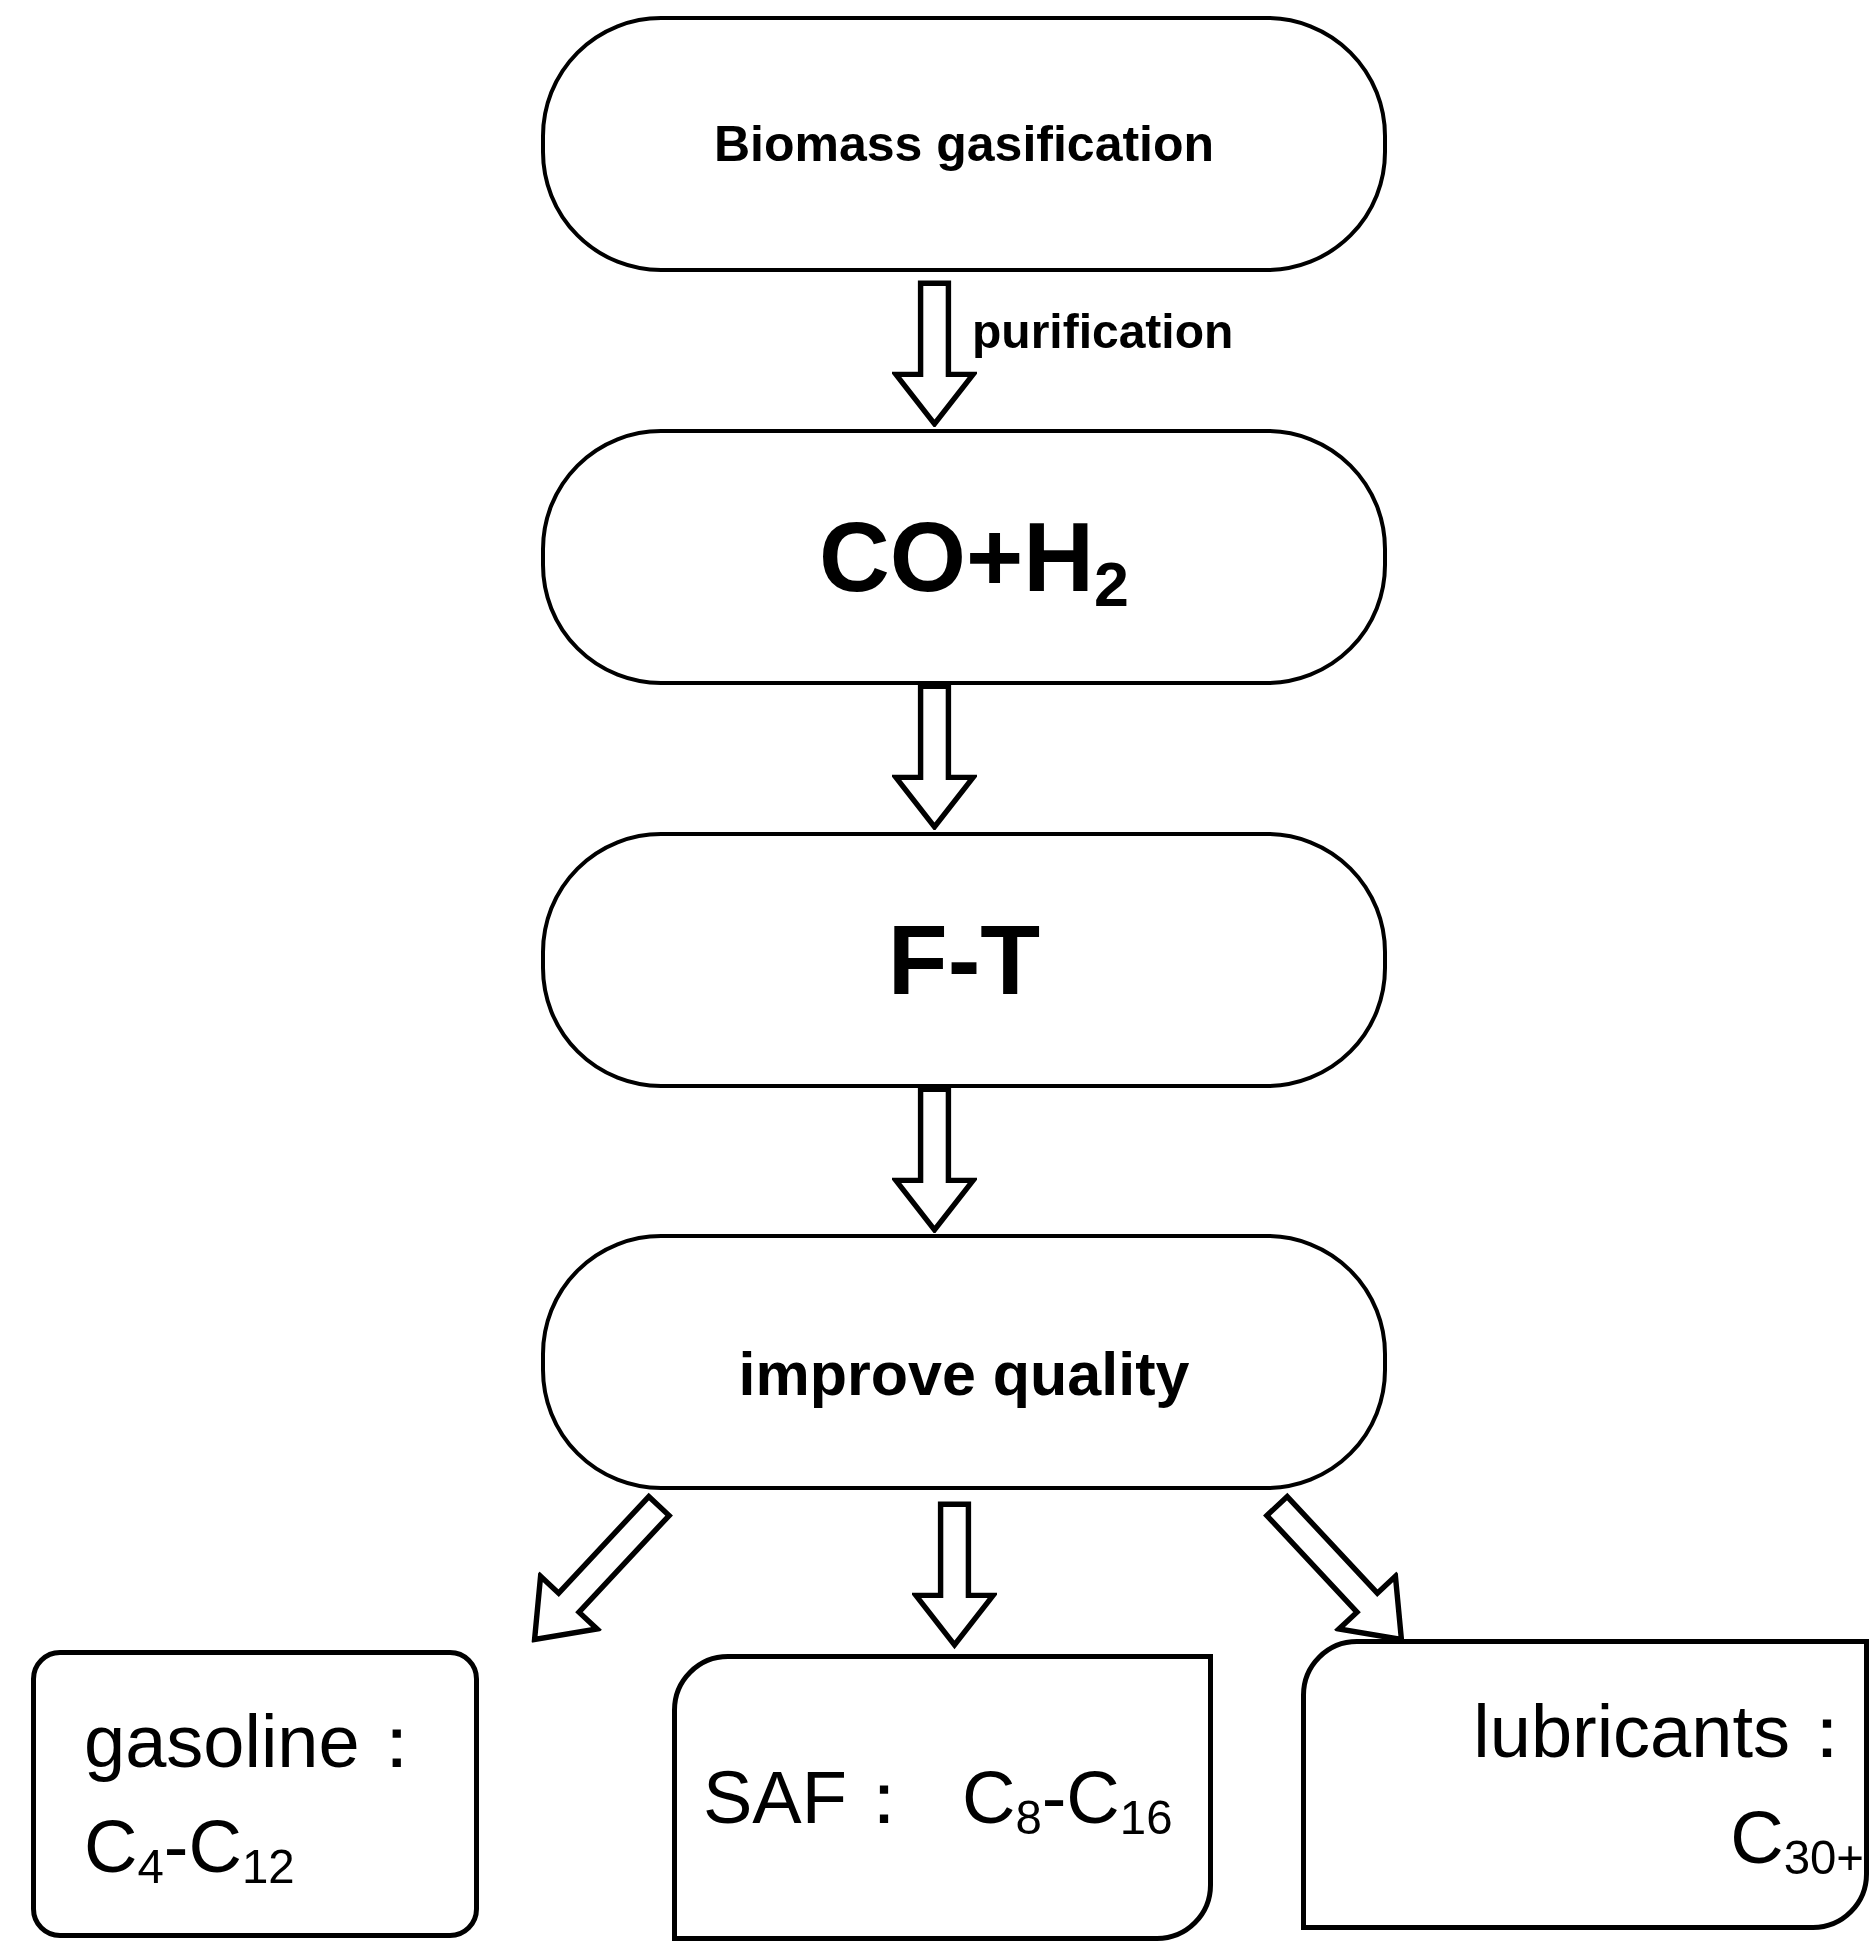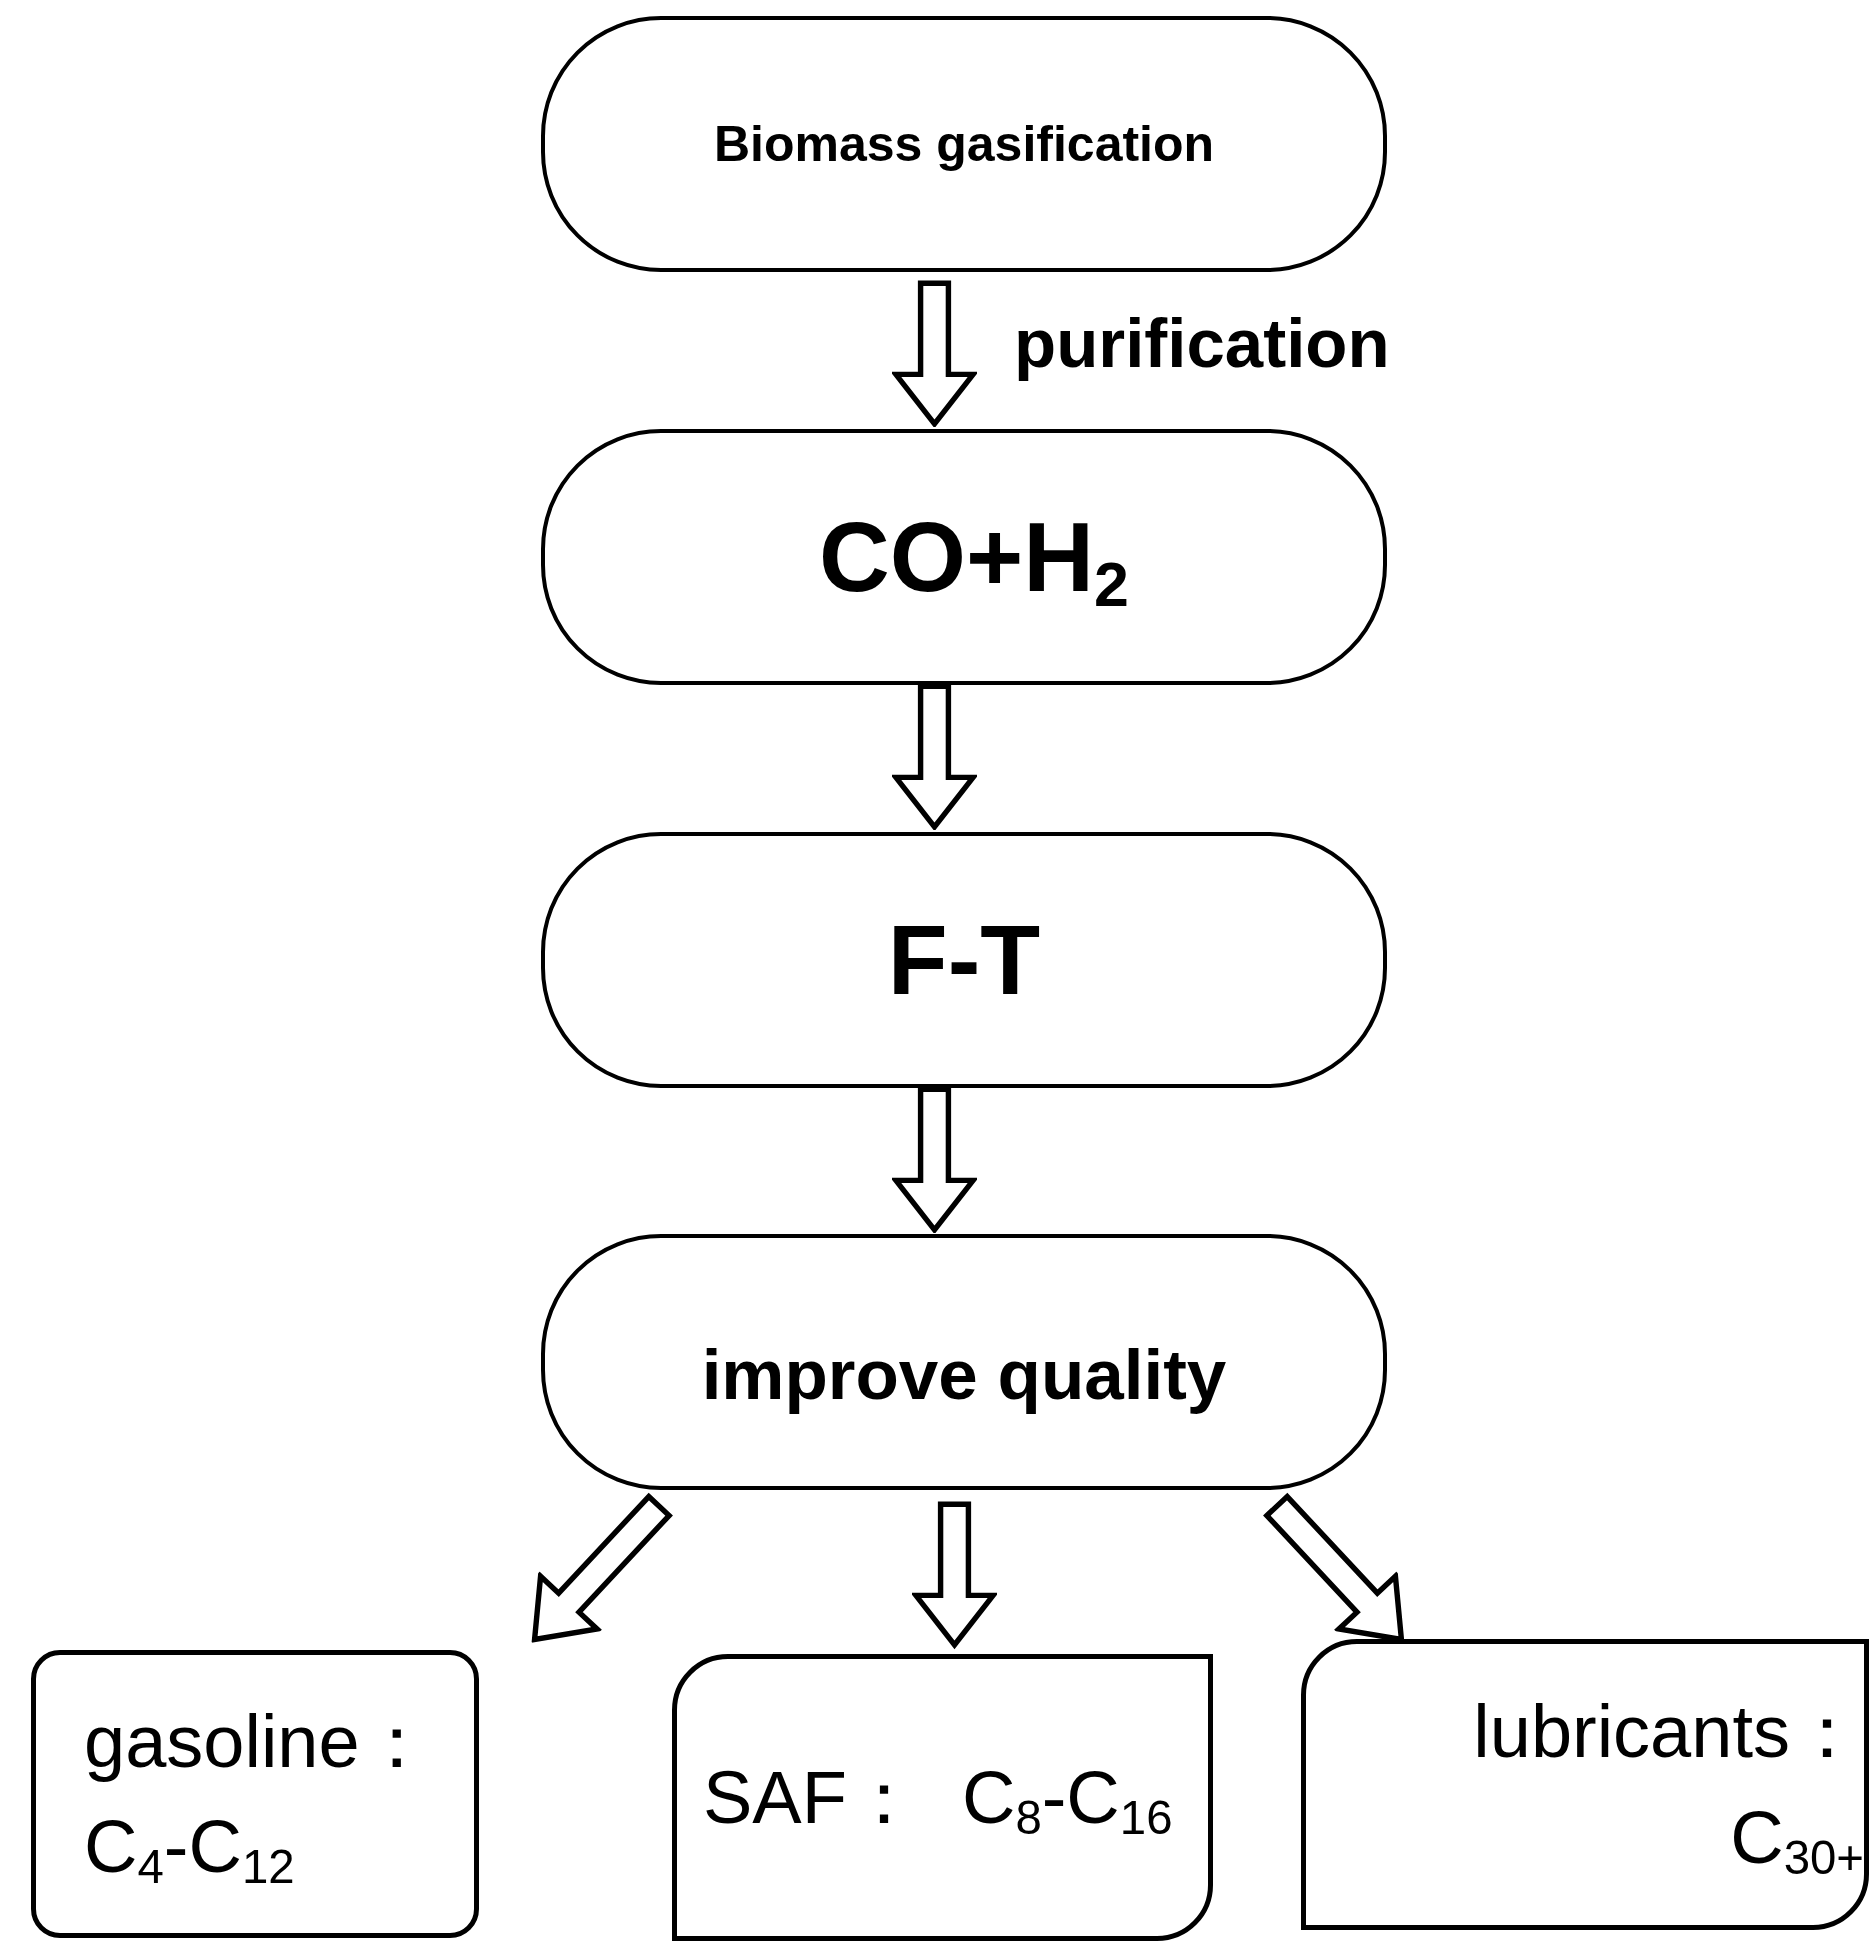"purification" .edge-label { font-size: 69px -> 48px; left: 1014px -> 972px }
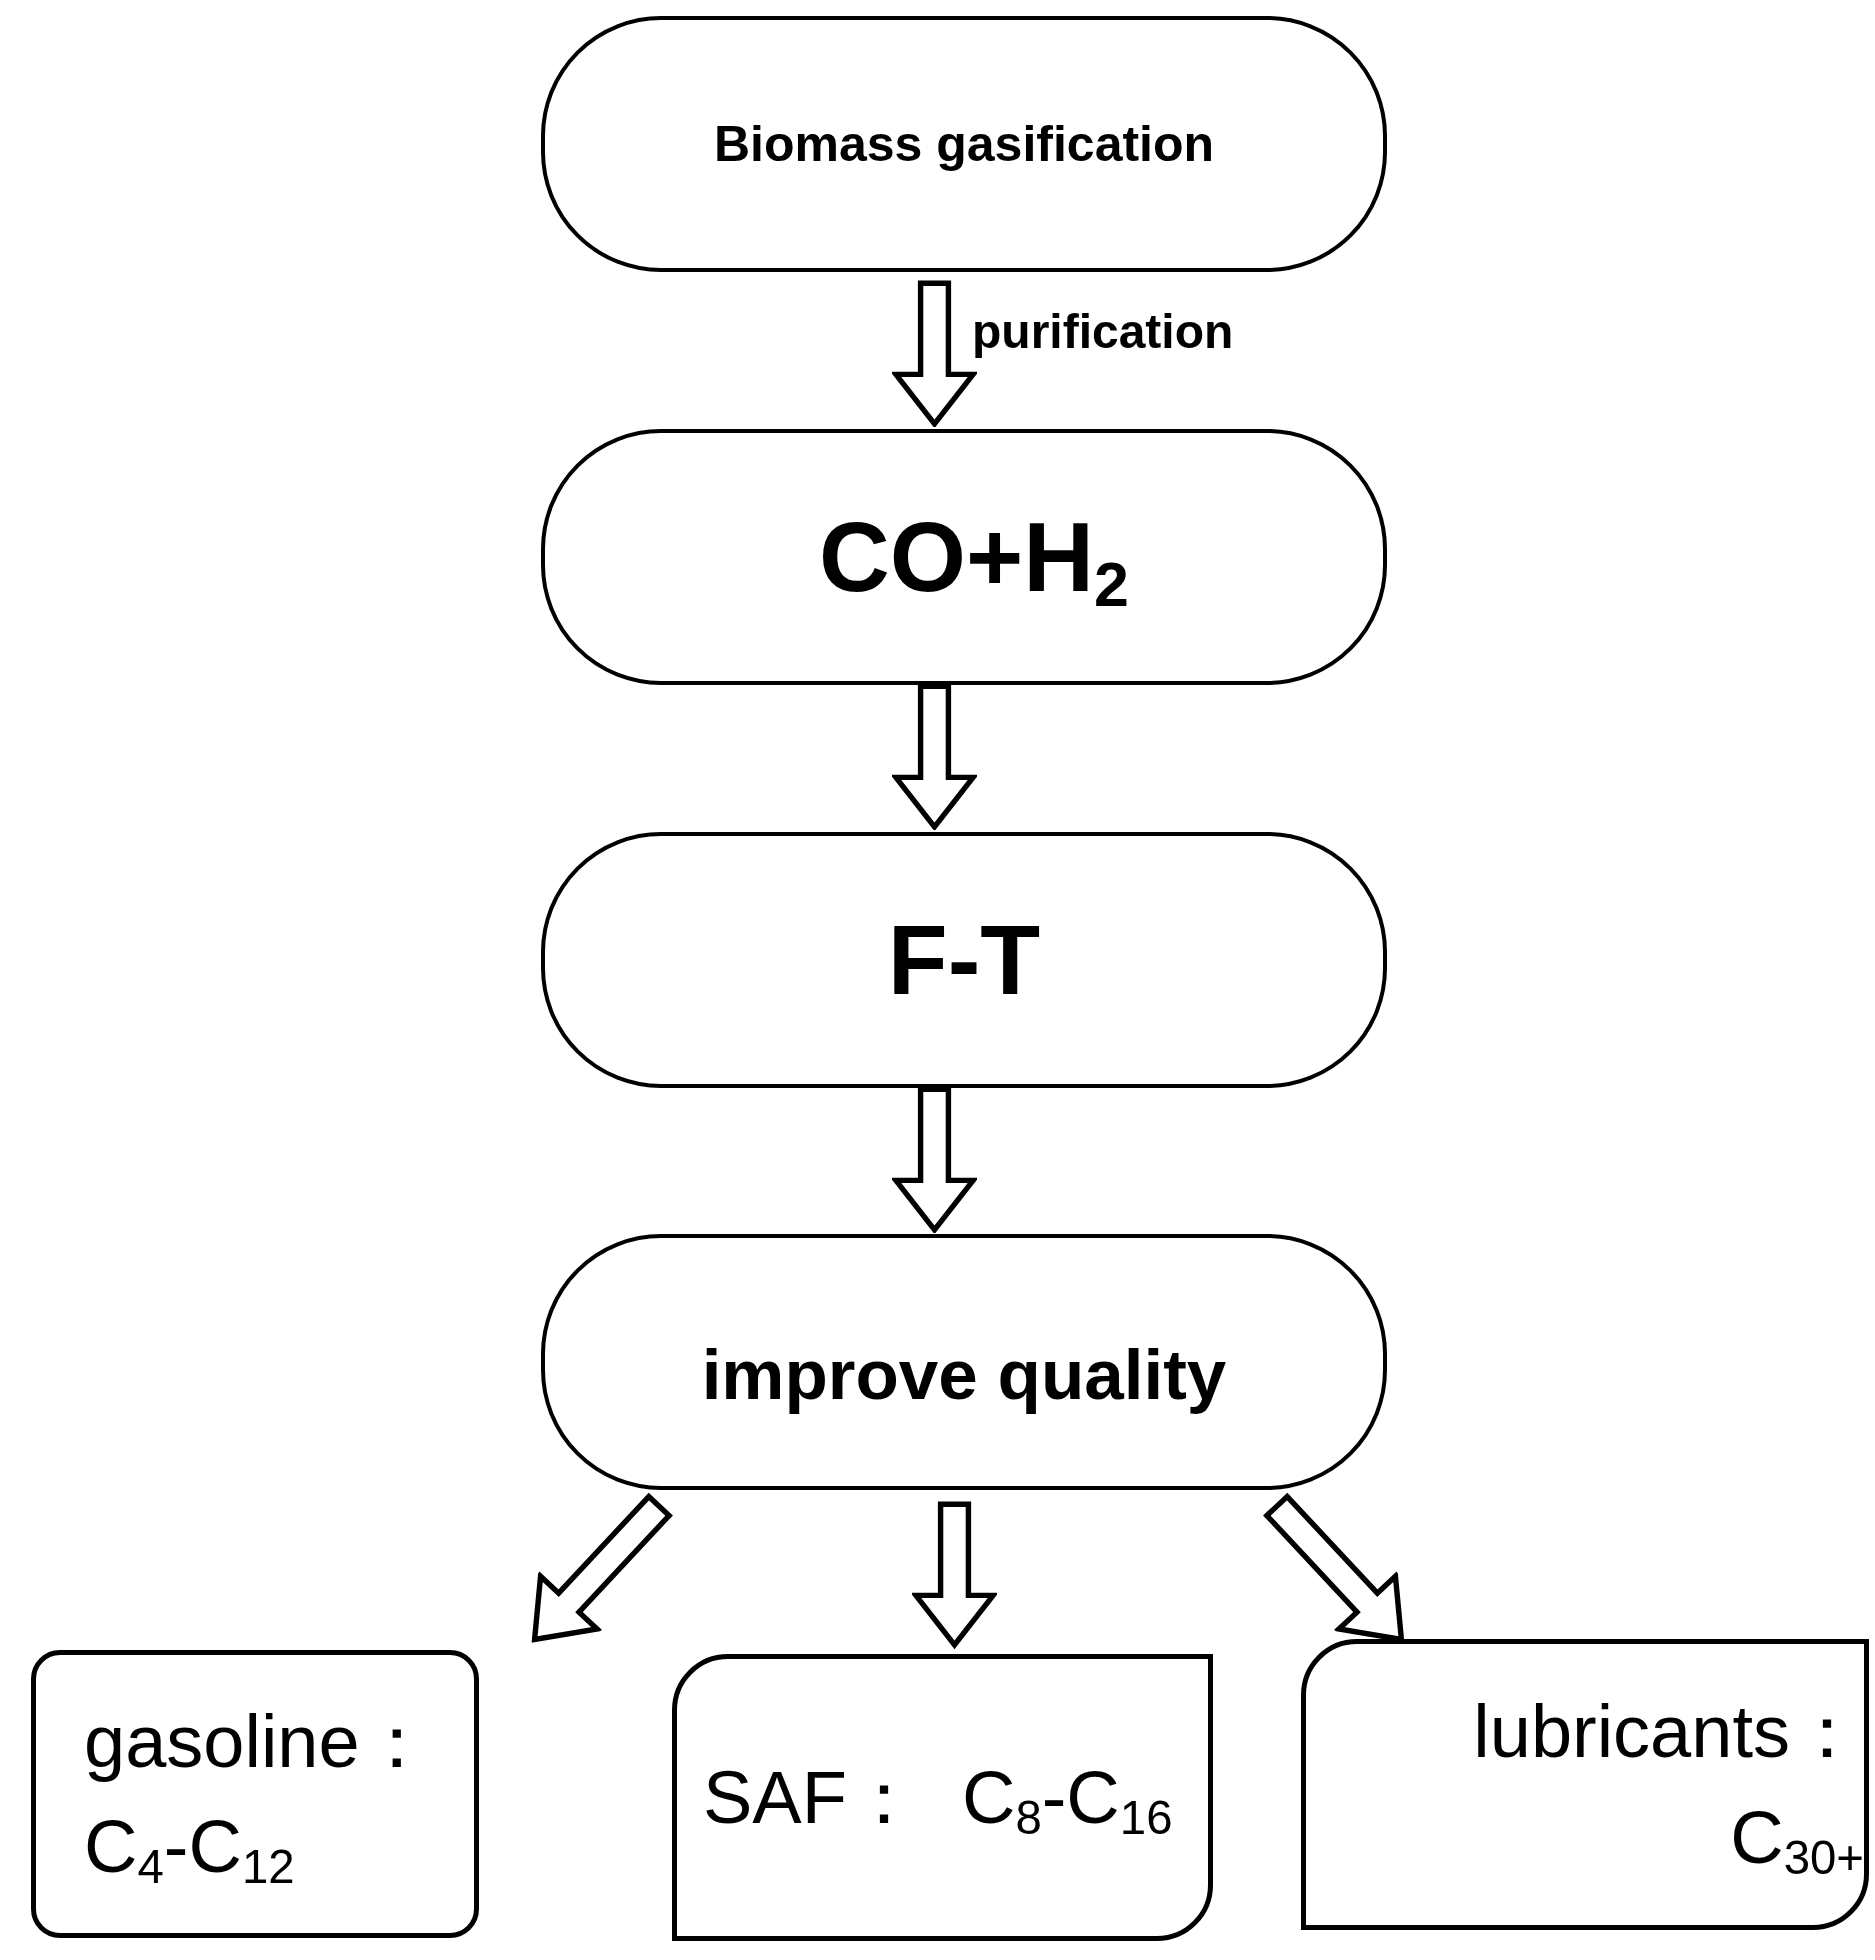"improve quality" #p-improve .pill-label { font-size: 71px -> 61px }
